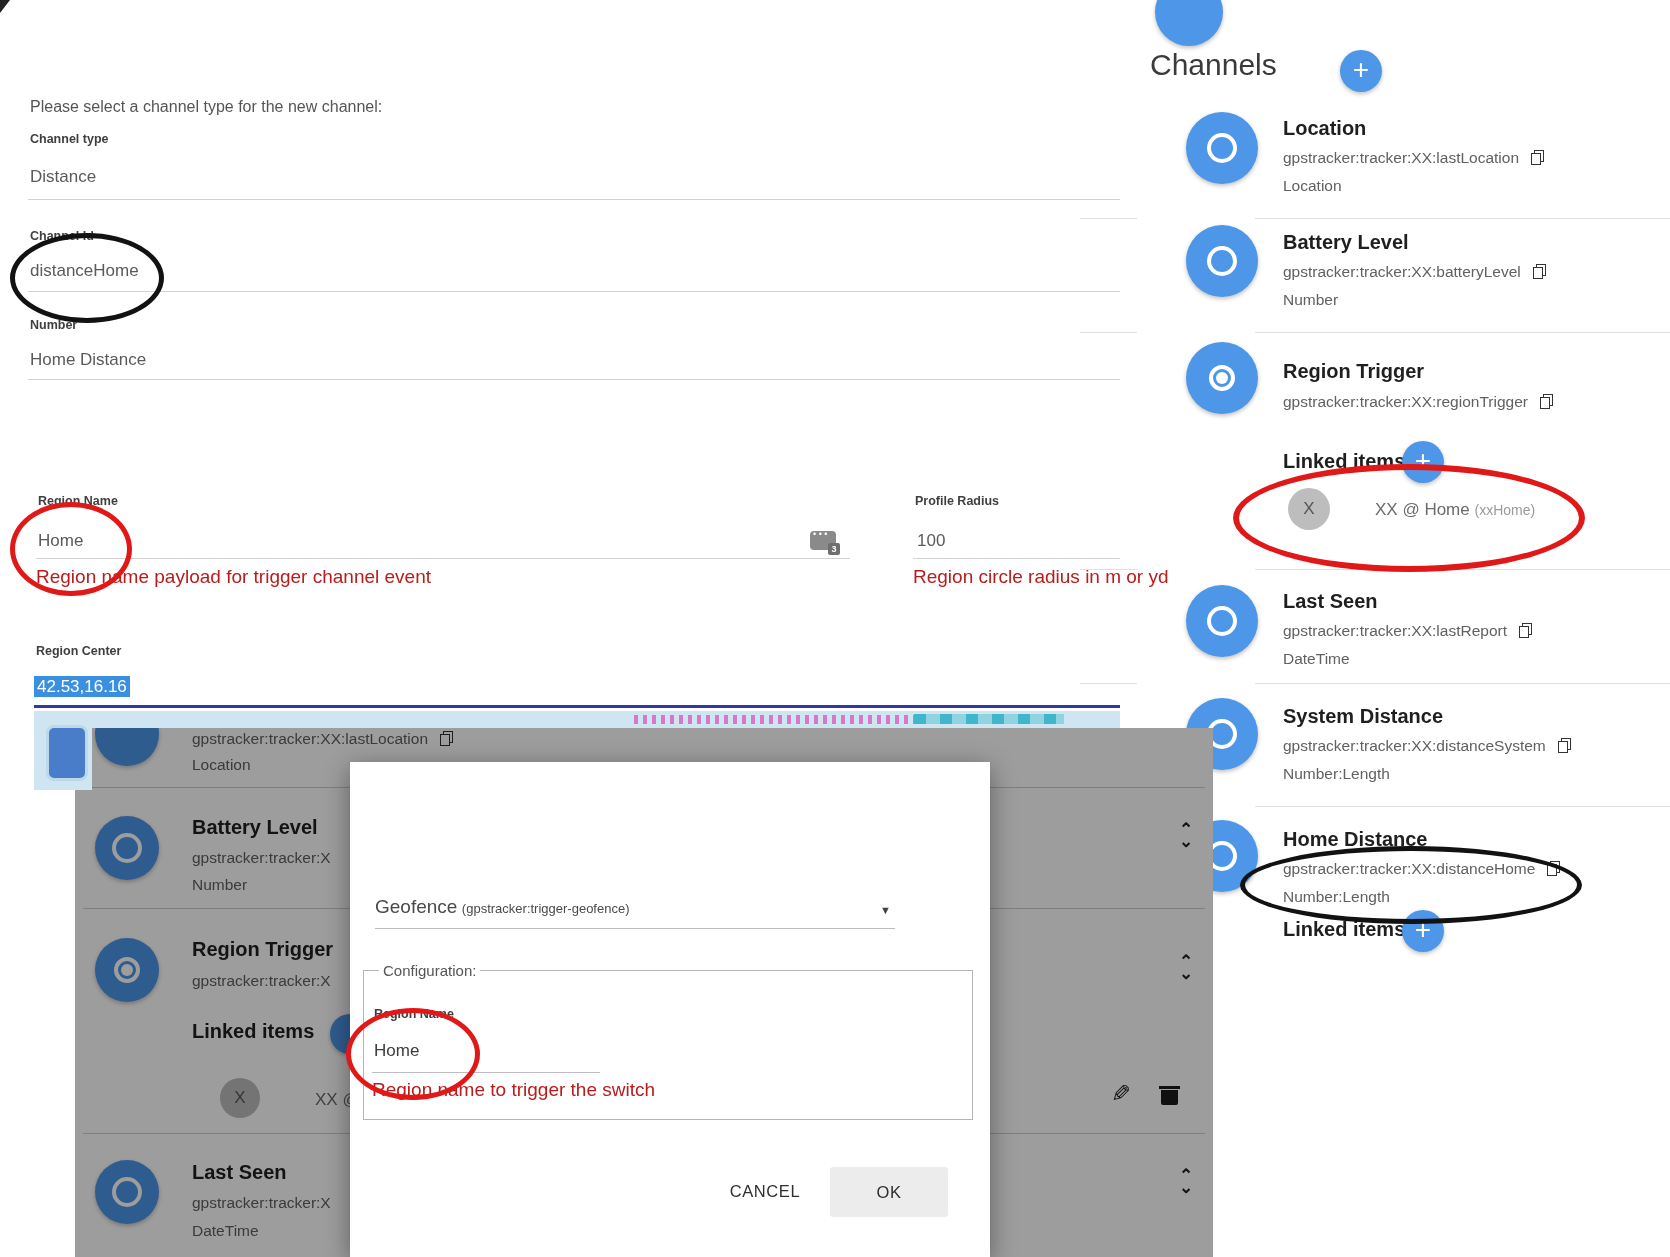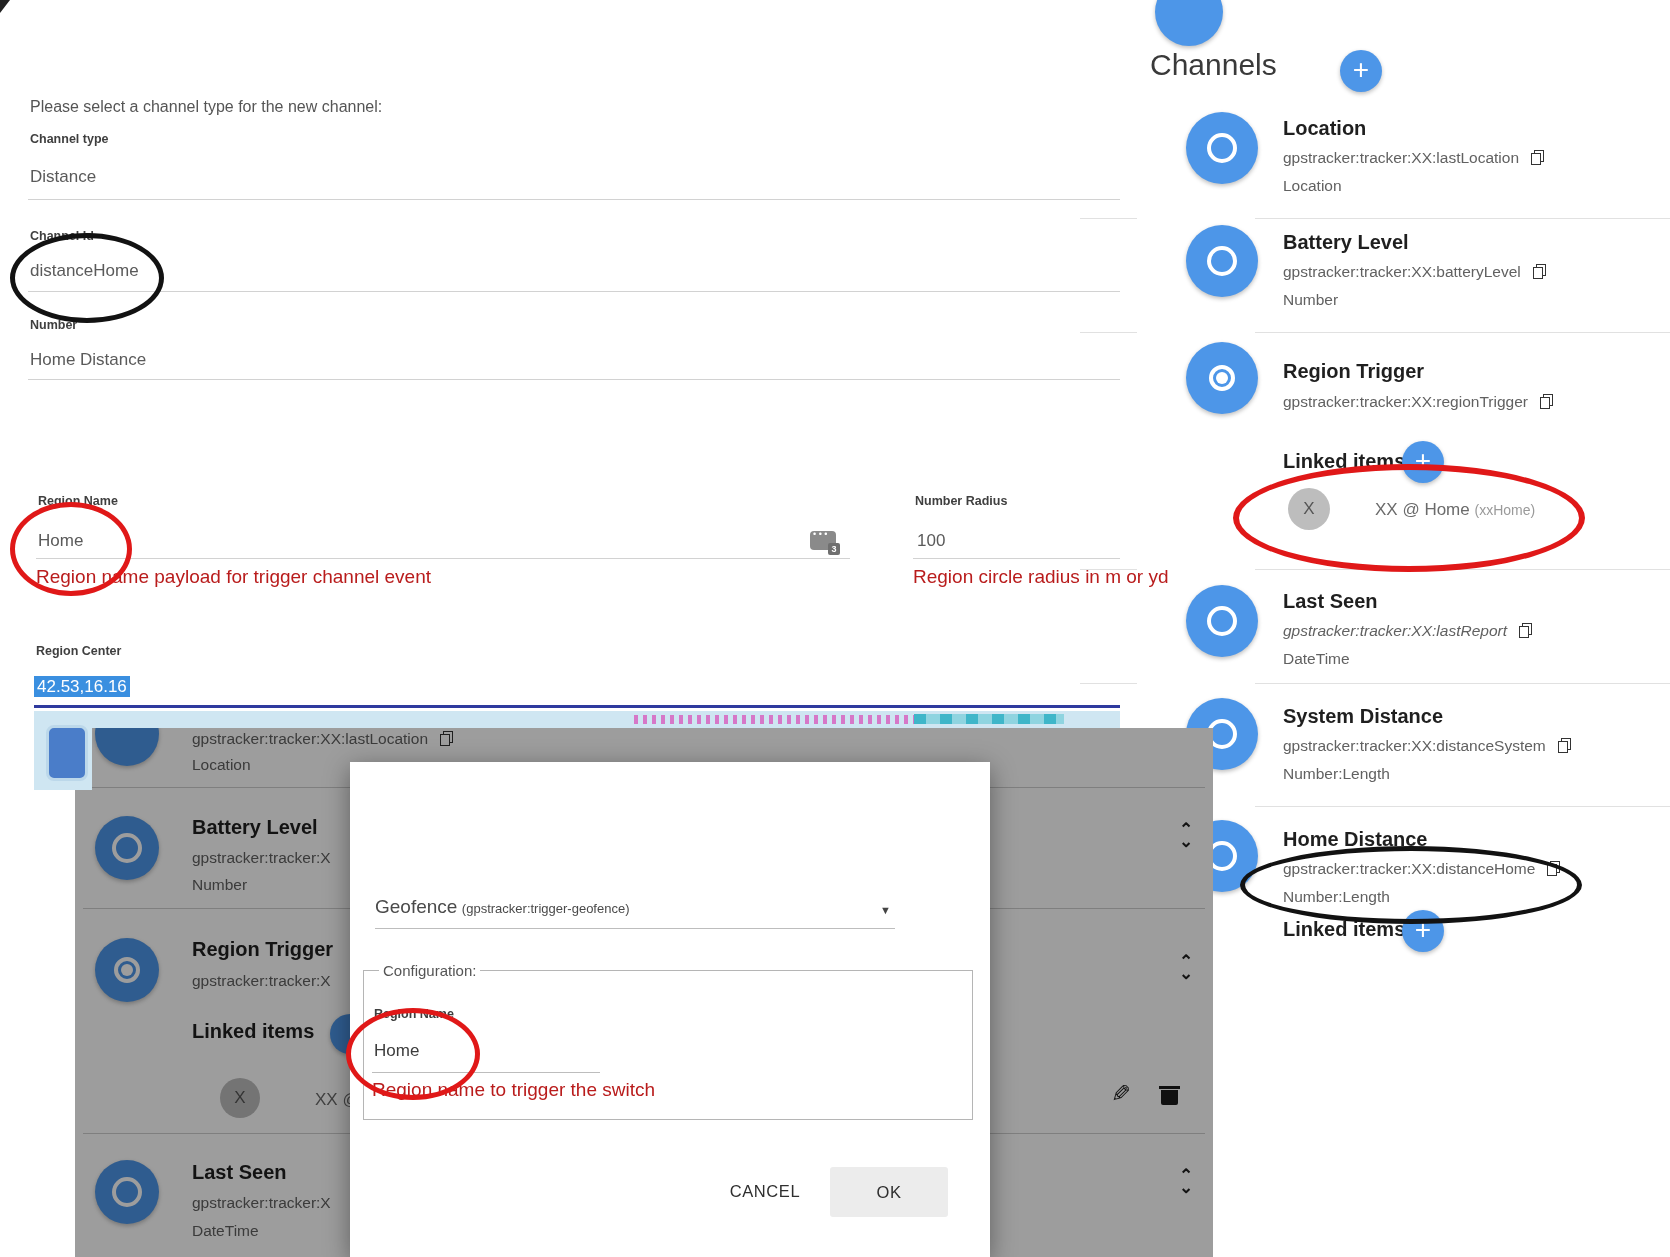"Number Radius" div.abs { text: Number -> Profile }
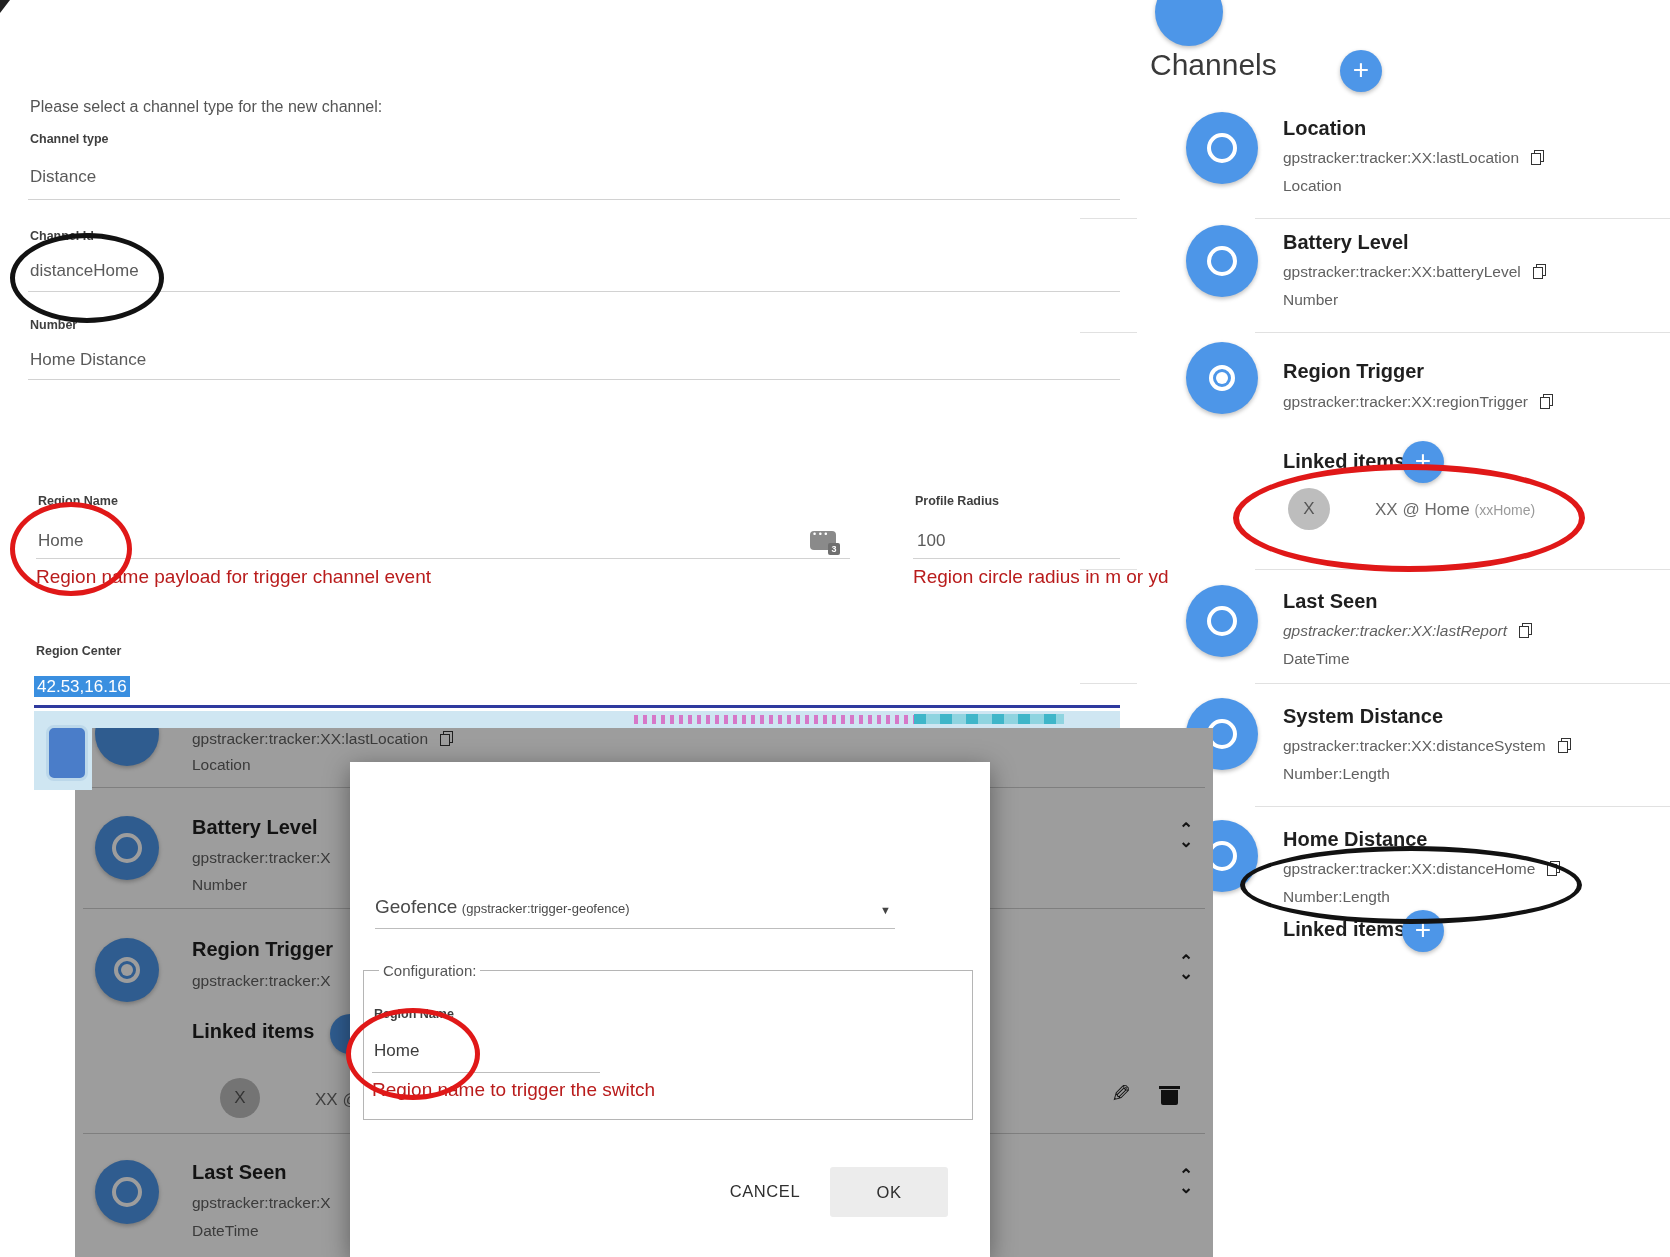"gpstracker:tracker:XX:lastReport" div.abs { font-style: italic -> none }
